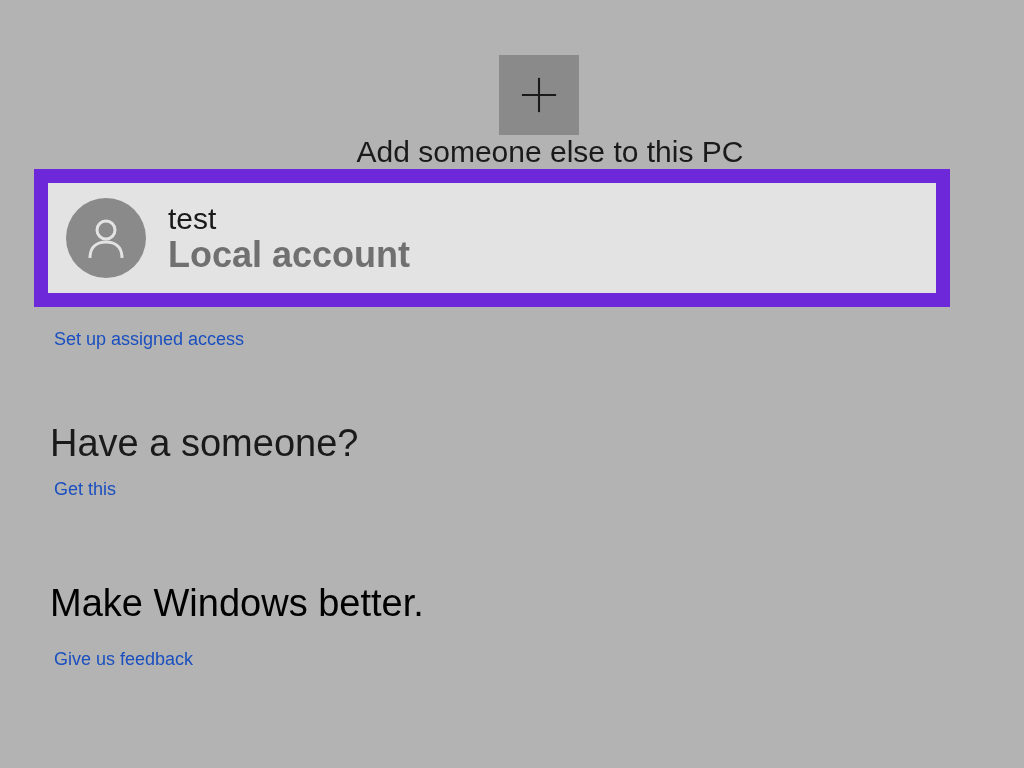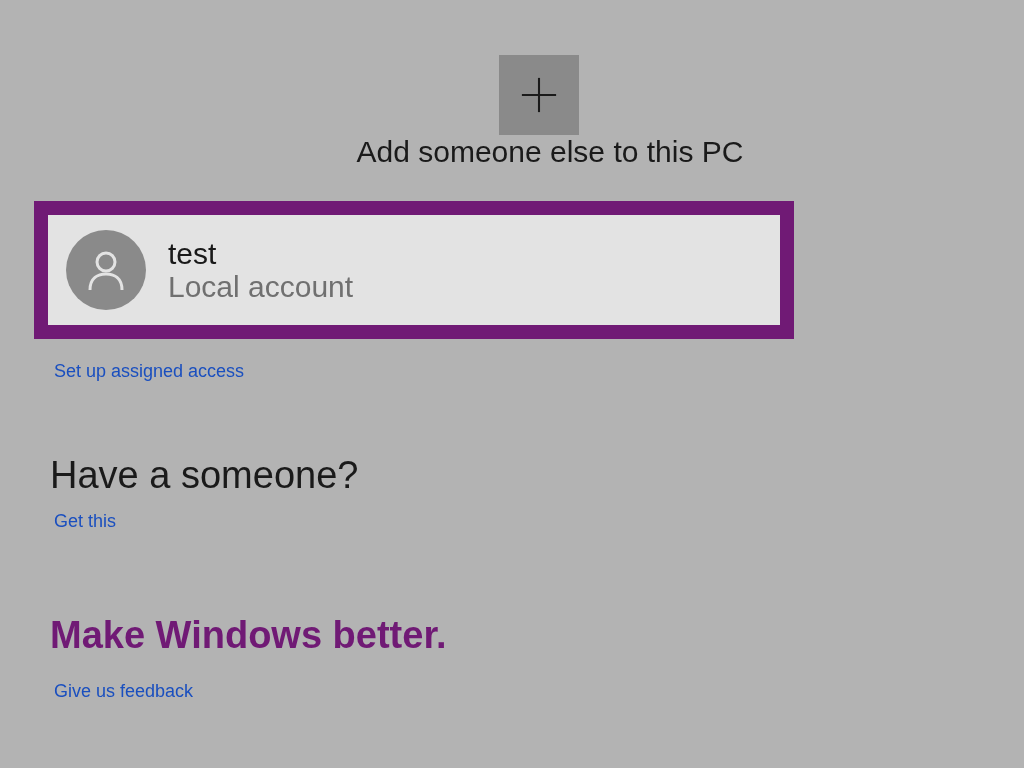"test" .highlight-wrap { background: #701a75 -> #6d28d9; margin: 32px 0 0 34px -> 0 0 0 34px; width: 760px -> 916px }
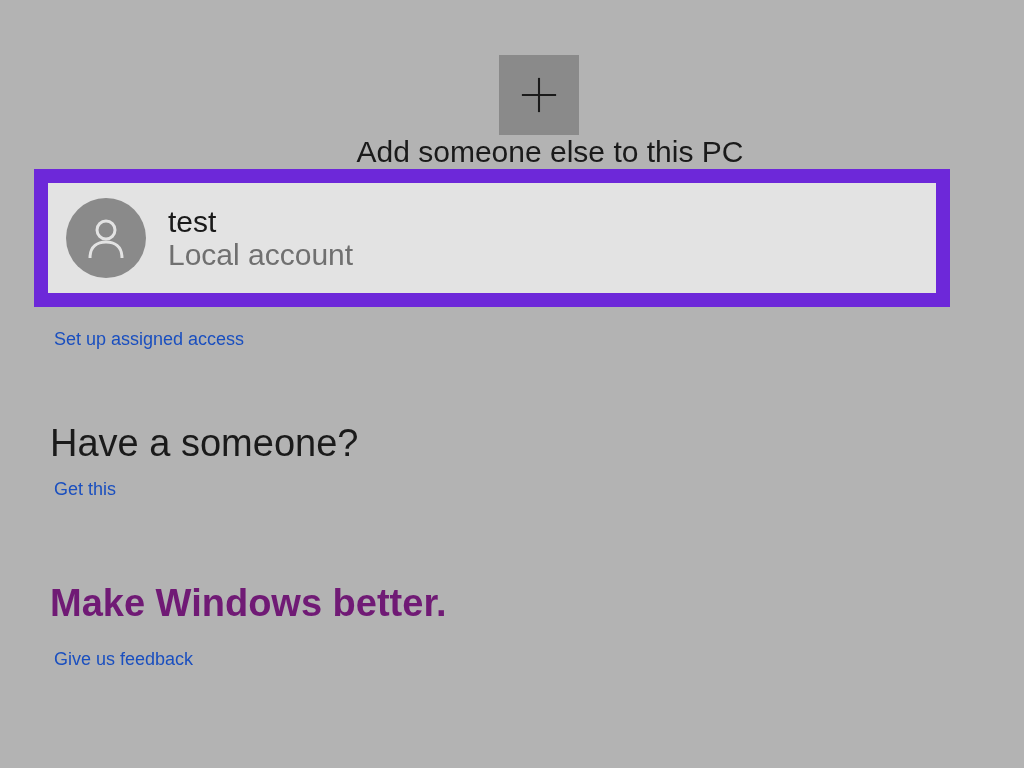"Local account" .user-type { font-size: 30px -> 36px; font-weight: 400 -> 700 }
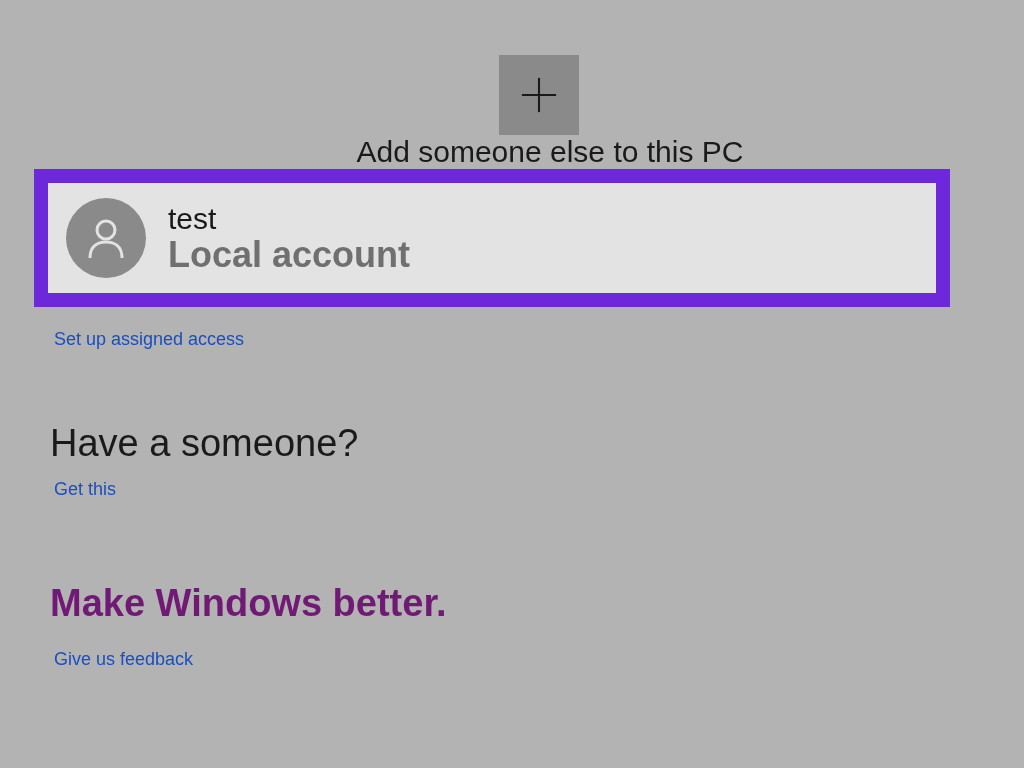"Make Windows better." .section-heading-2 { color: #701a75 -> #000000; font-weight: 700 -> 400 }
